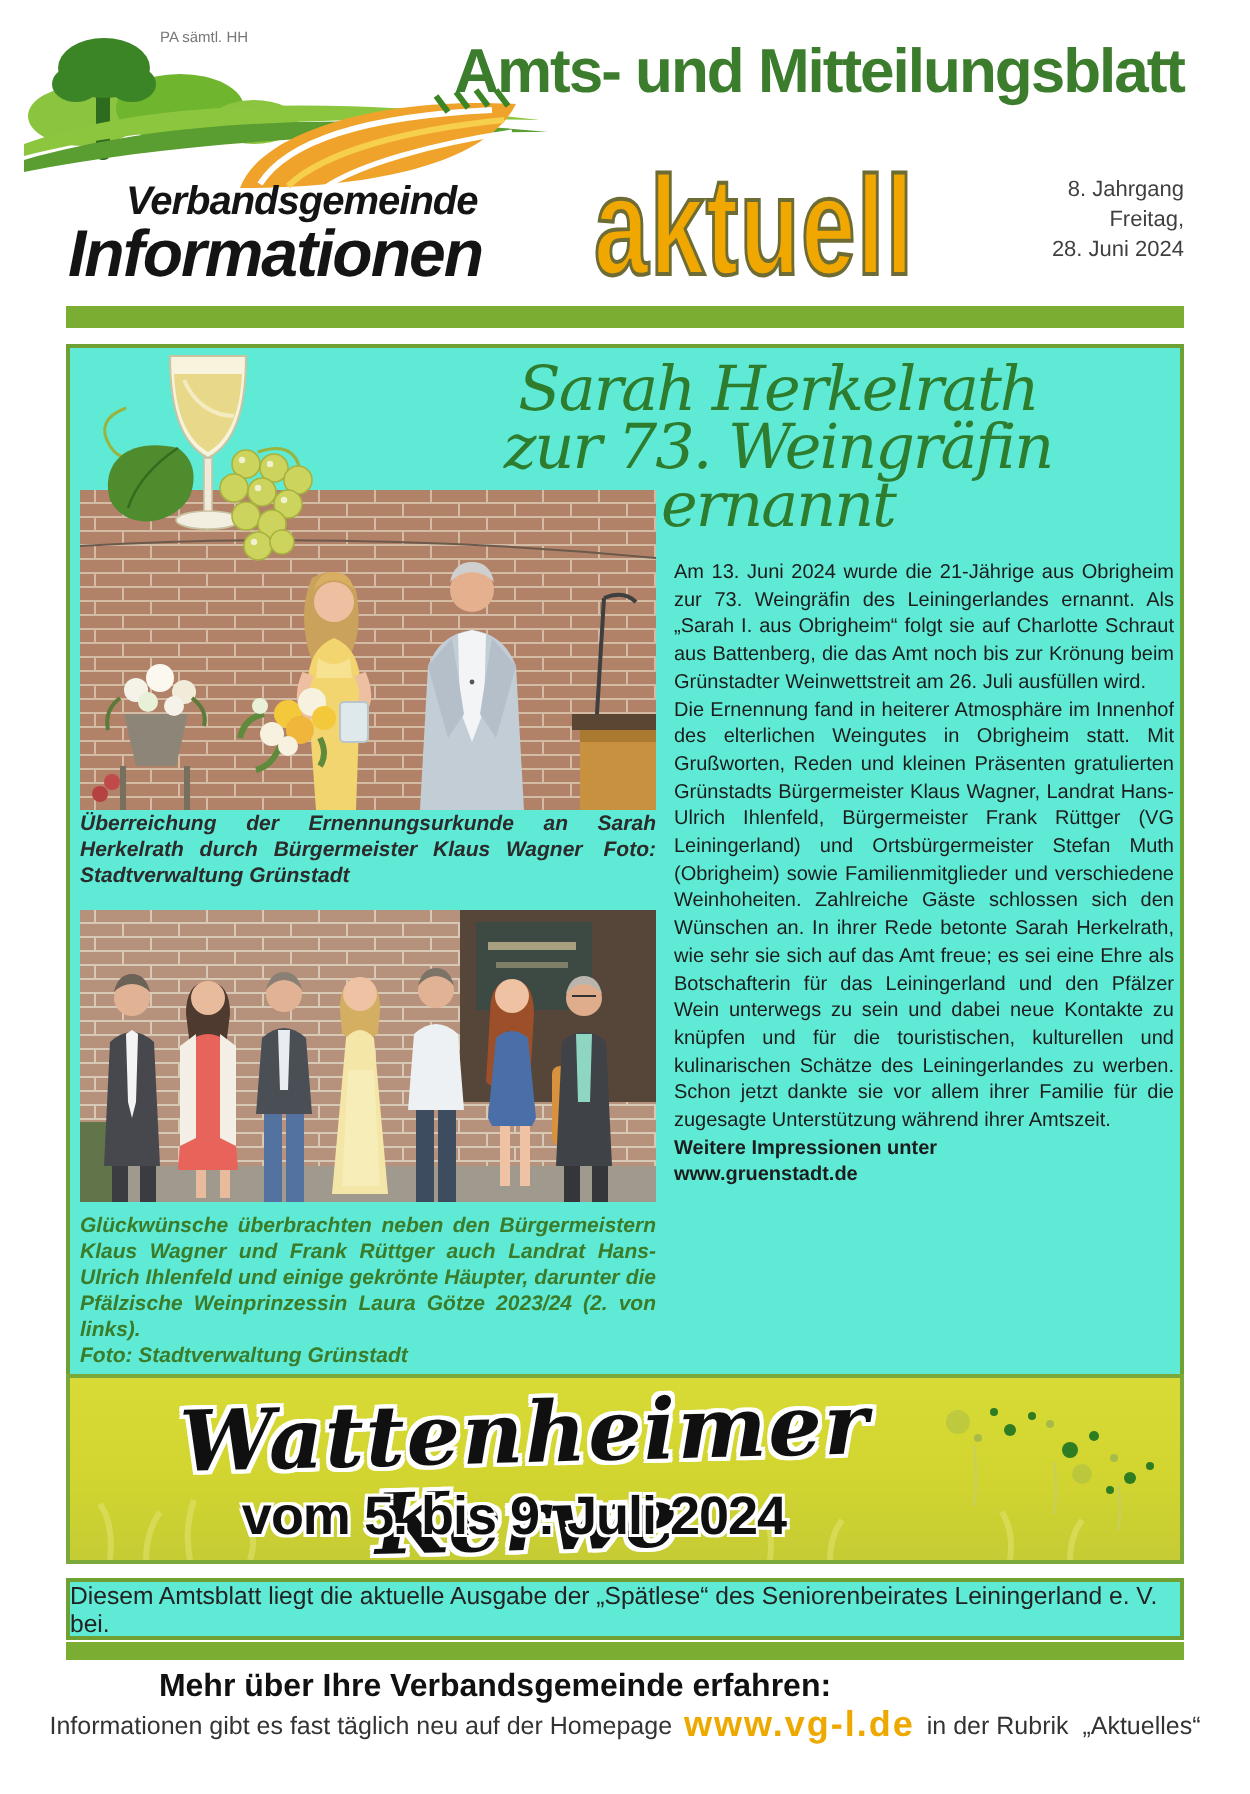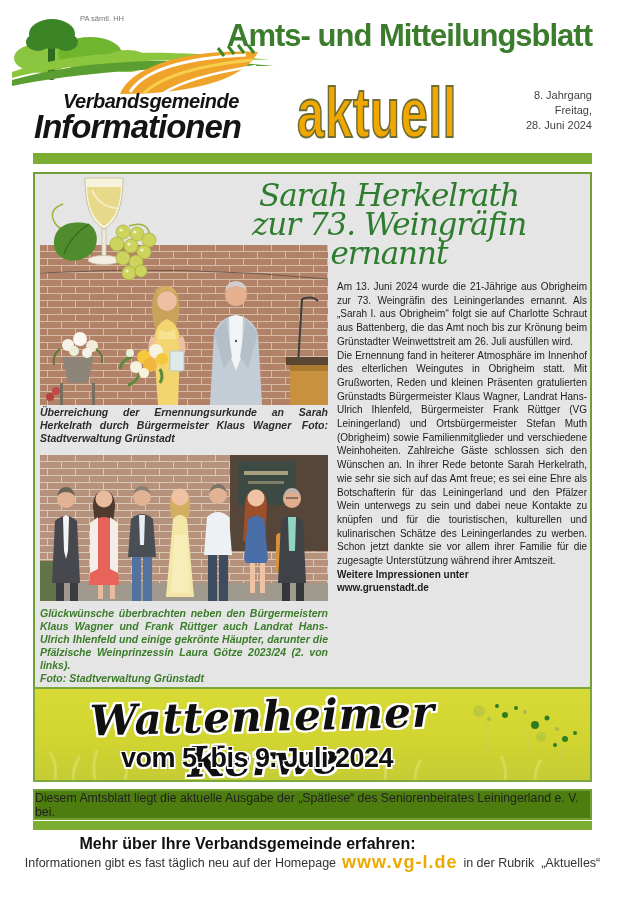"Sarah Herkelrath" .article { background: #e5e5e5 -> #5eead4 }
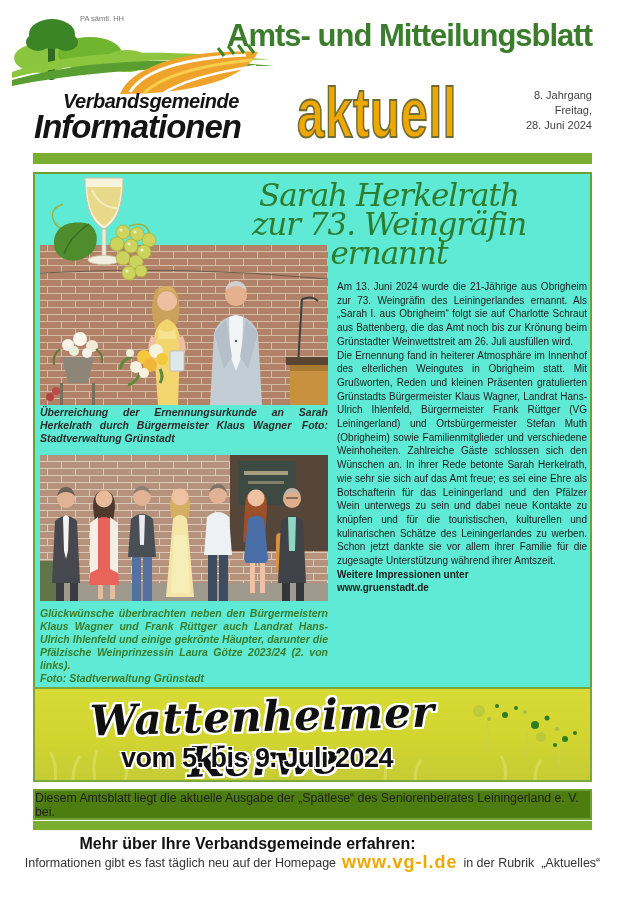"Diesem Amtsblatt liegt die aktuelle" .insert { background: #4d7c0f -> #5eead4 }
